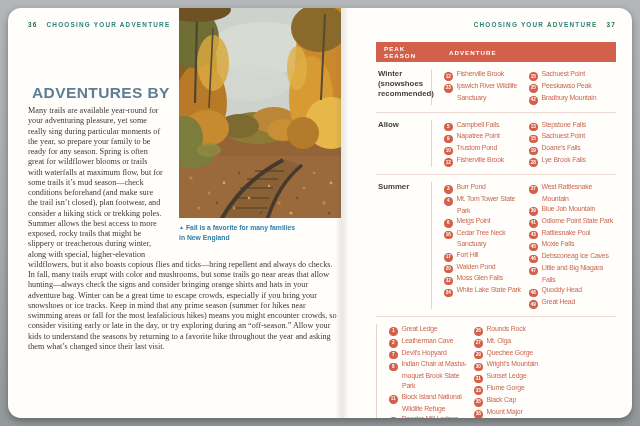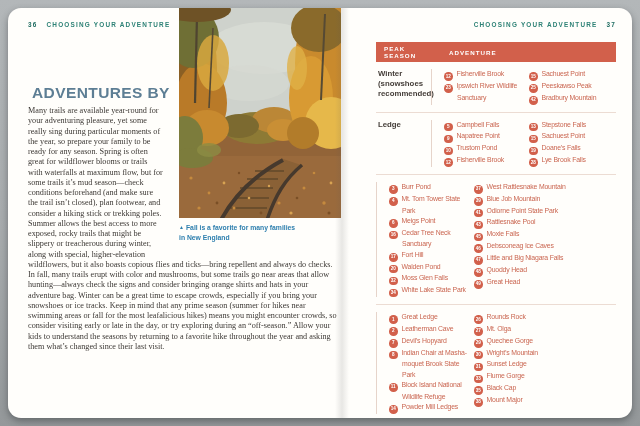"Ledge" div { text: Ledge -> Allow }
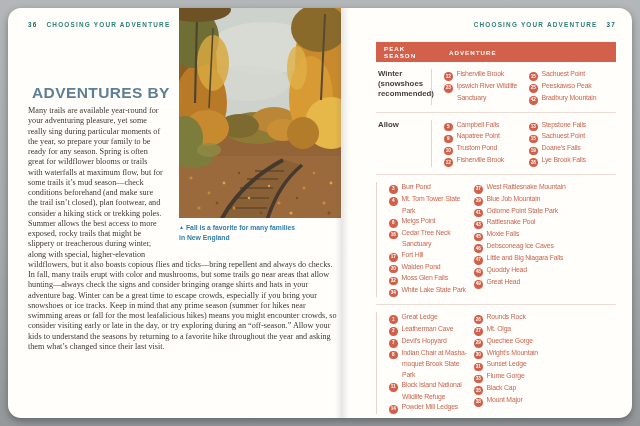"Summer" div.season-cell { html: none -> <div> <div>Summer</div> </div> }
